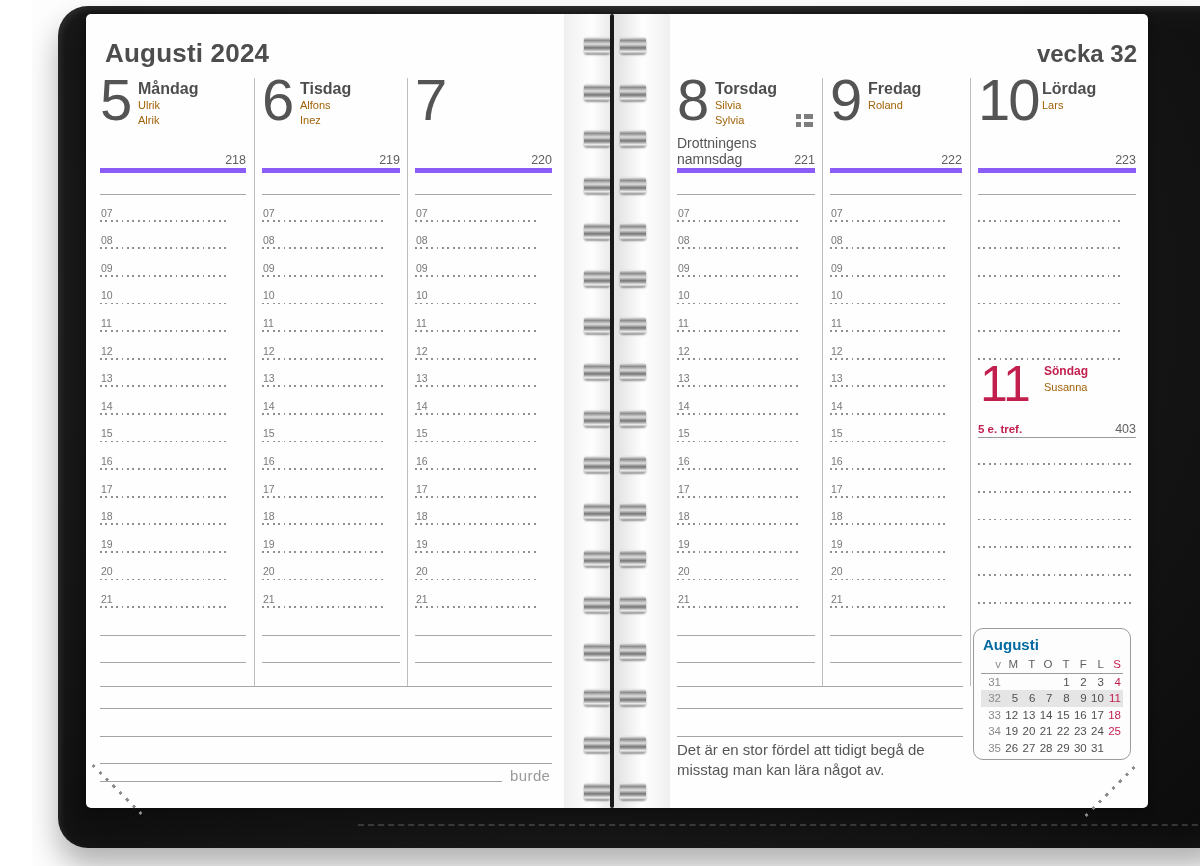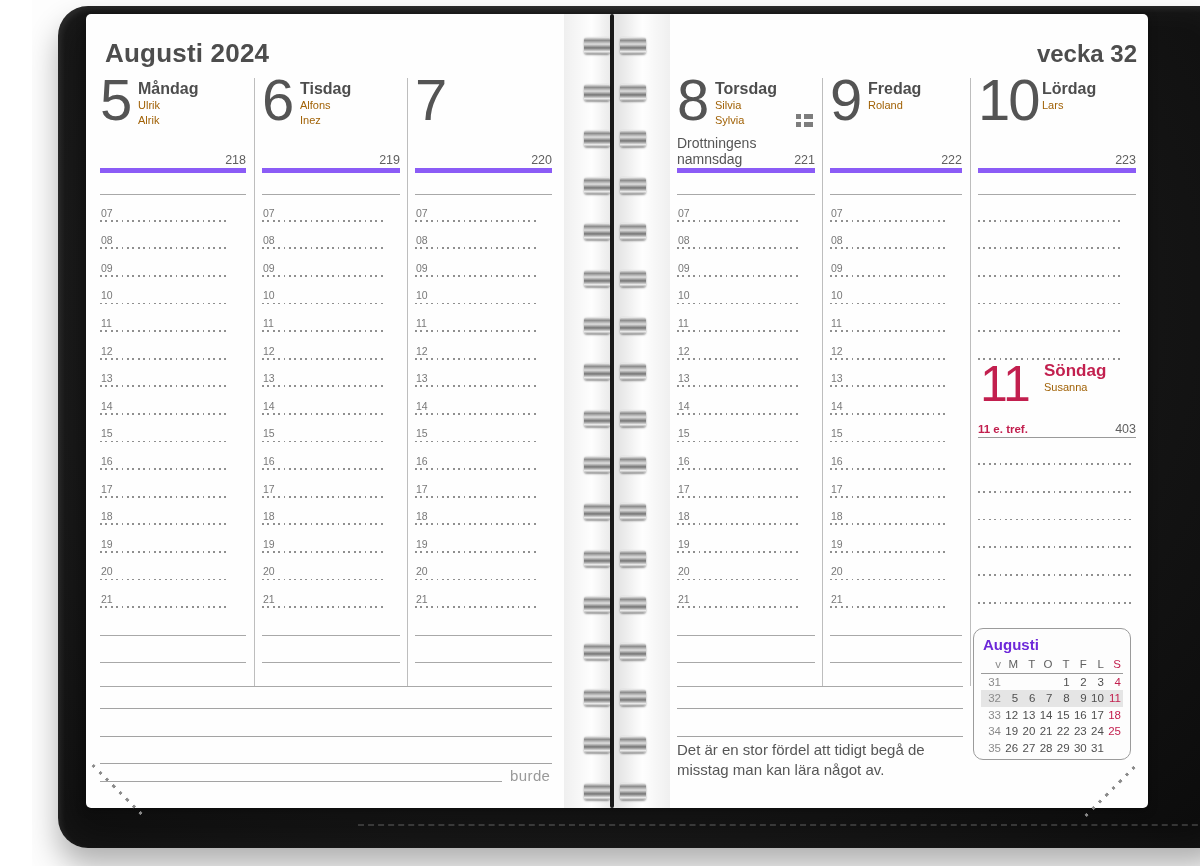"Söndag" .sun-name { font-size: 17px -> 12px }
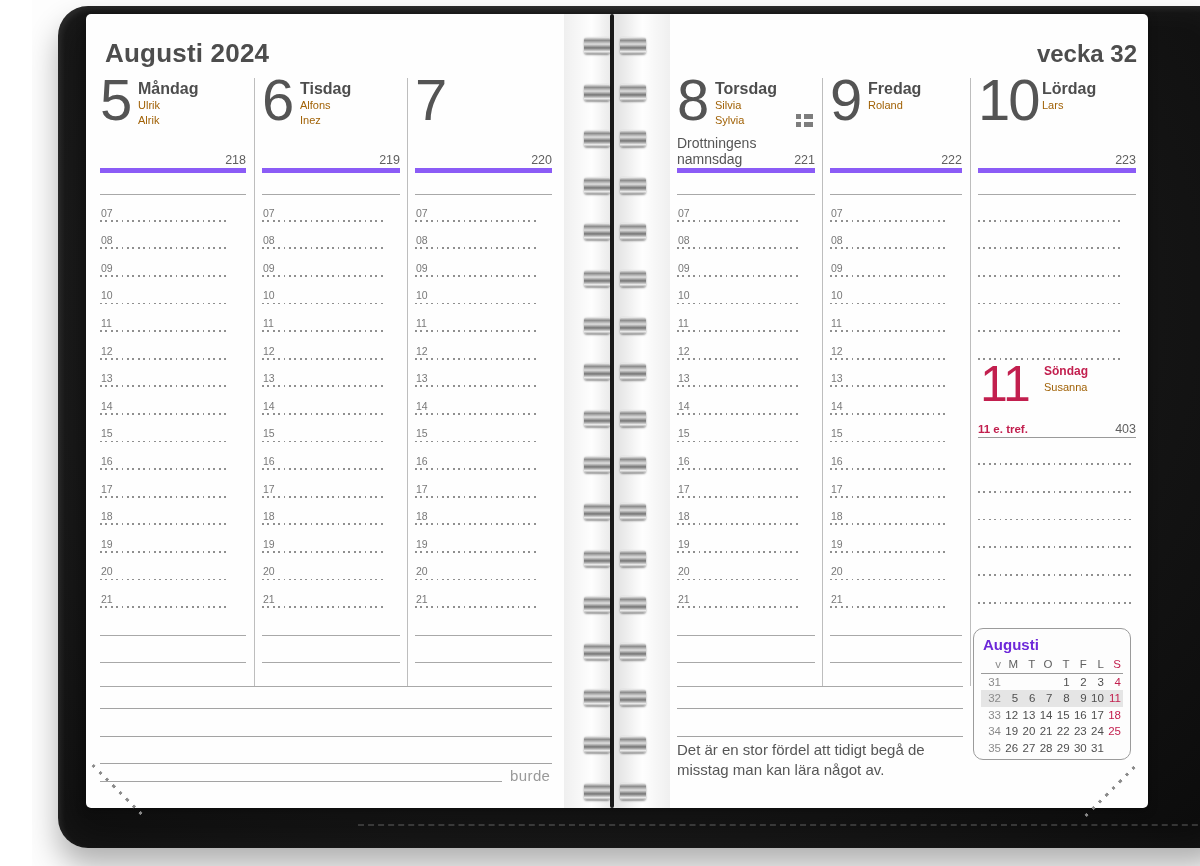"11 e. tref." span.church-week { text: 11 -> 5 }
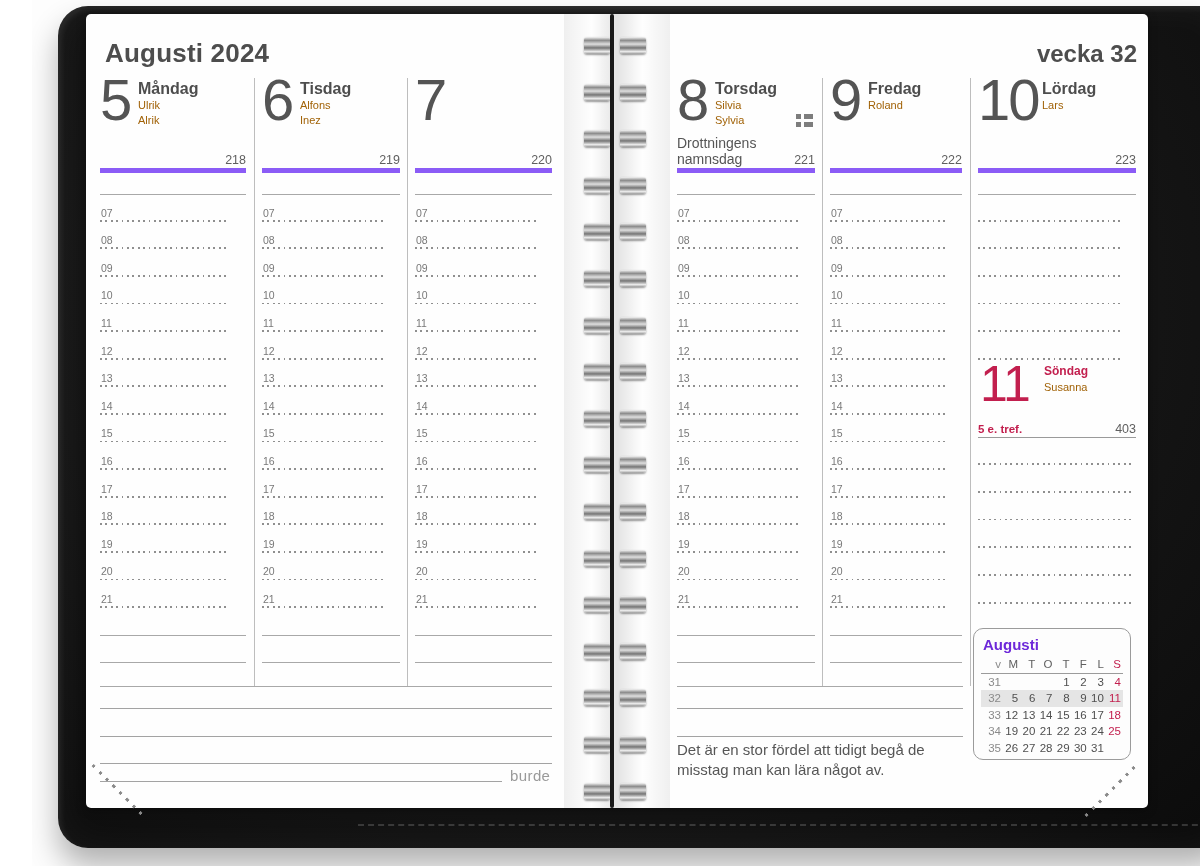"Augusti" .mc-title { color: #6d28d9 -> #0369a1 }
